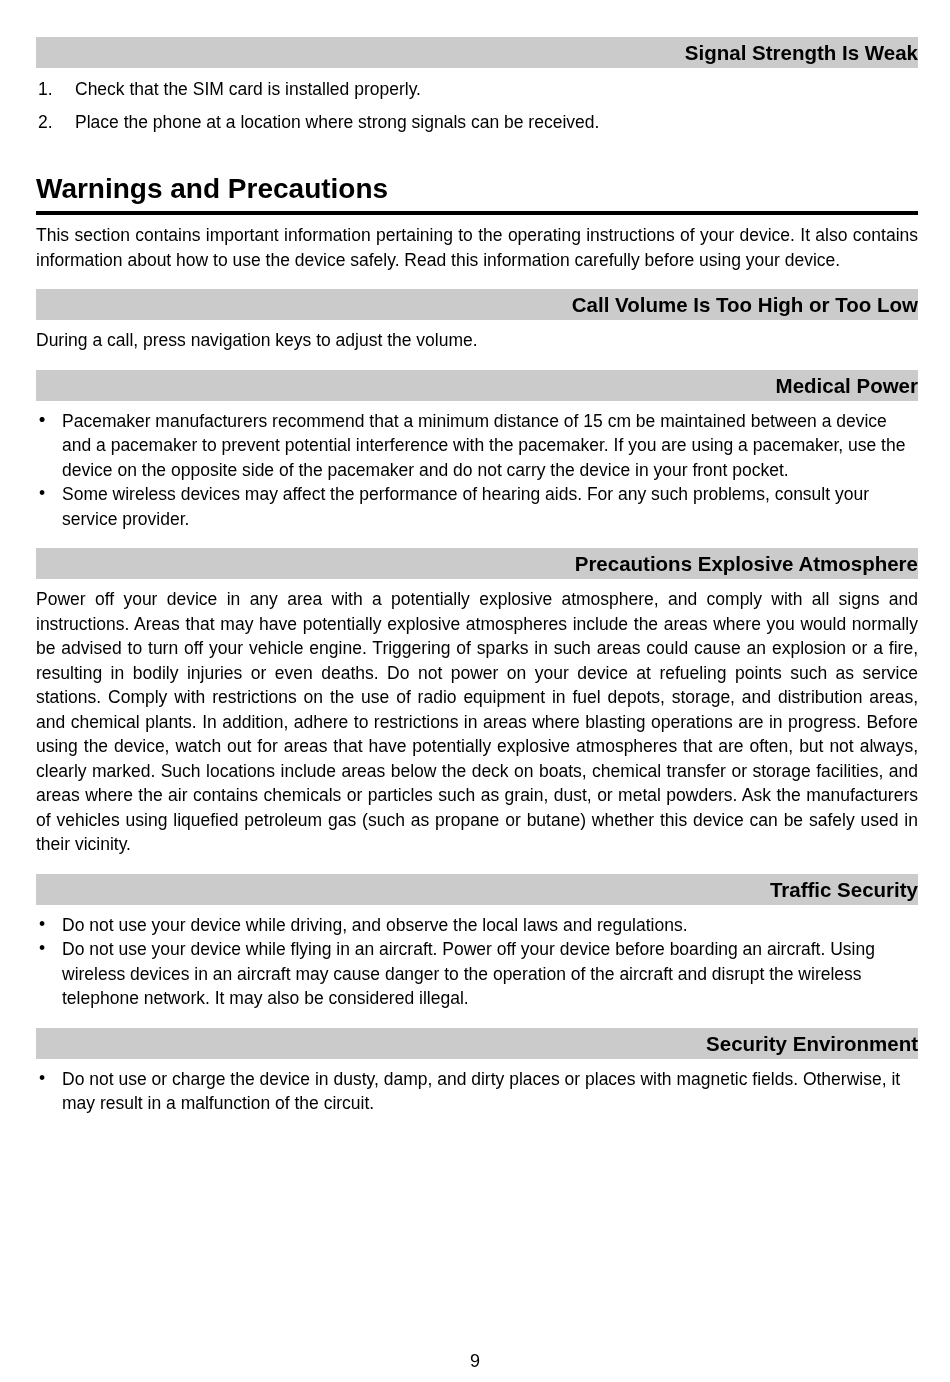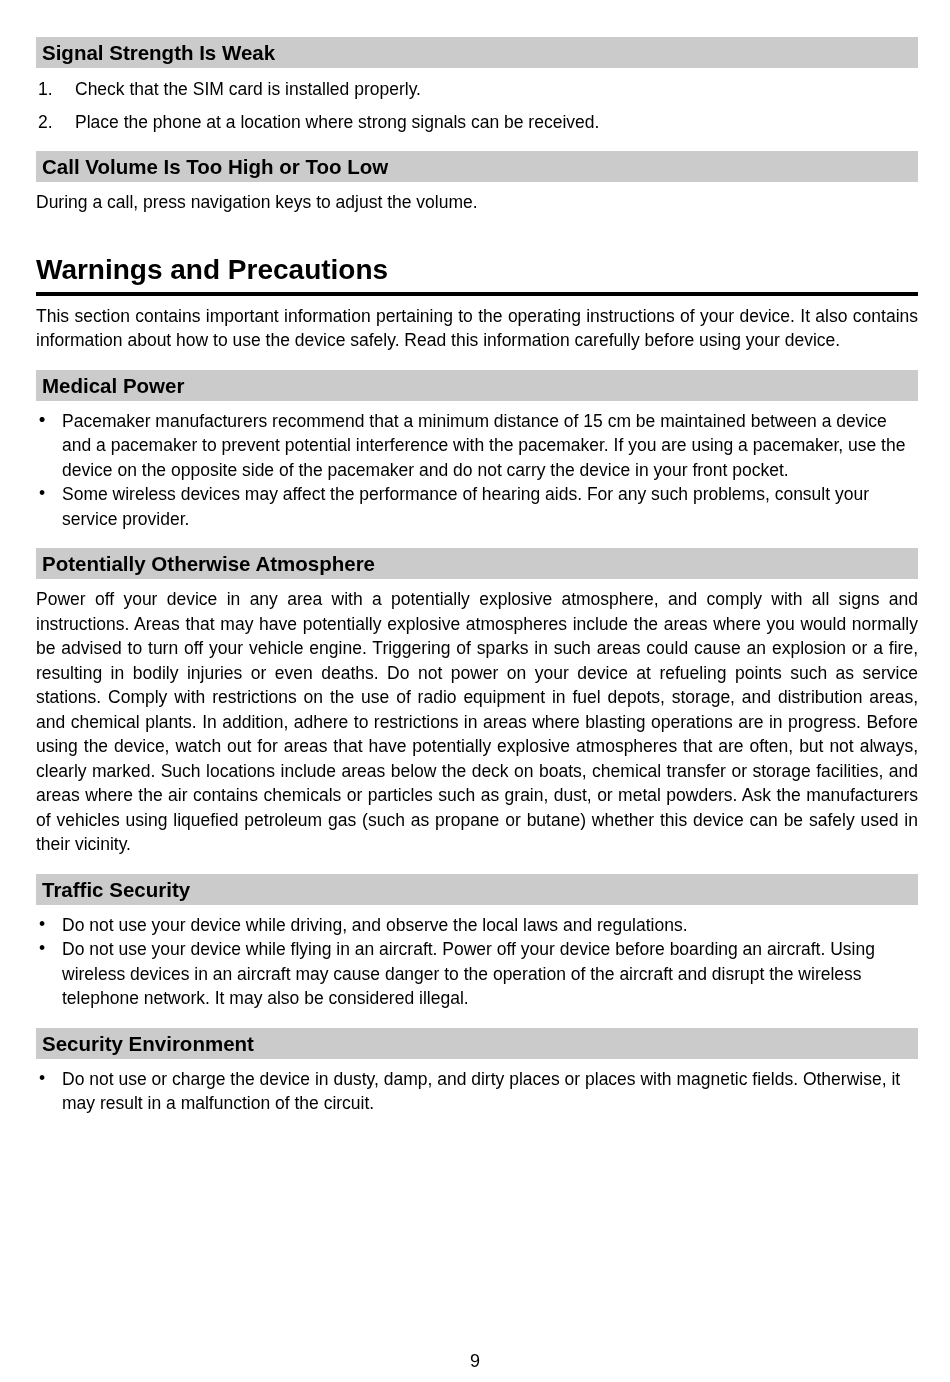"Signal Strength Is Weak" .bar { text-align: none -> right }
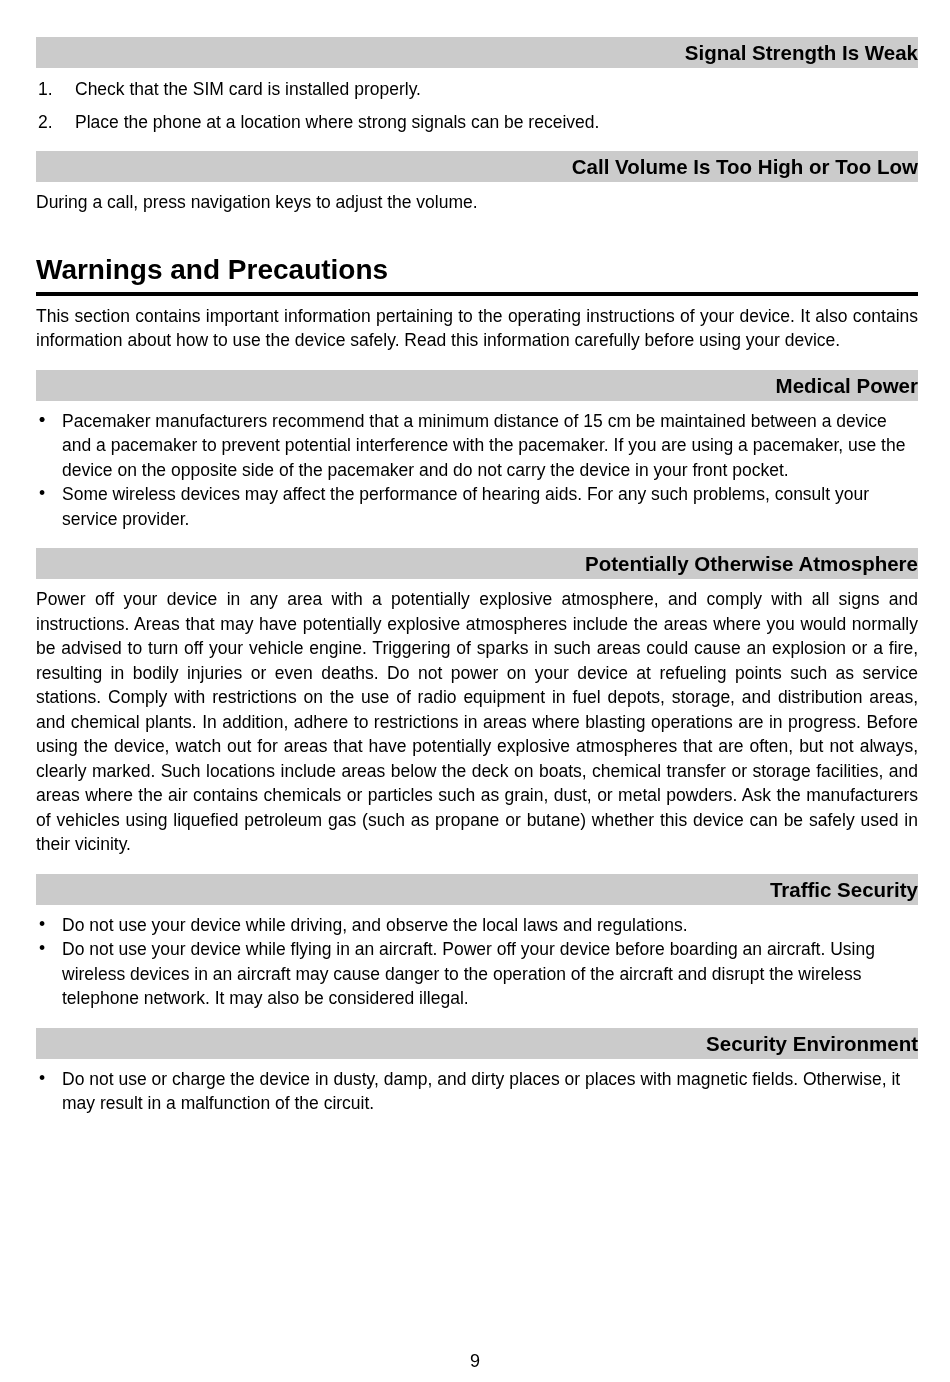"Call Volume Is Too High" section { order: before "Warnings and Precautions" -> after "Warnings and Precautions" }
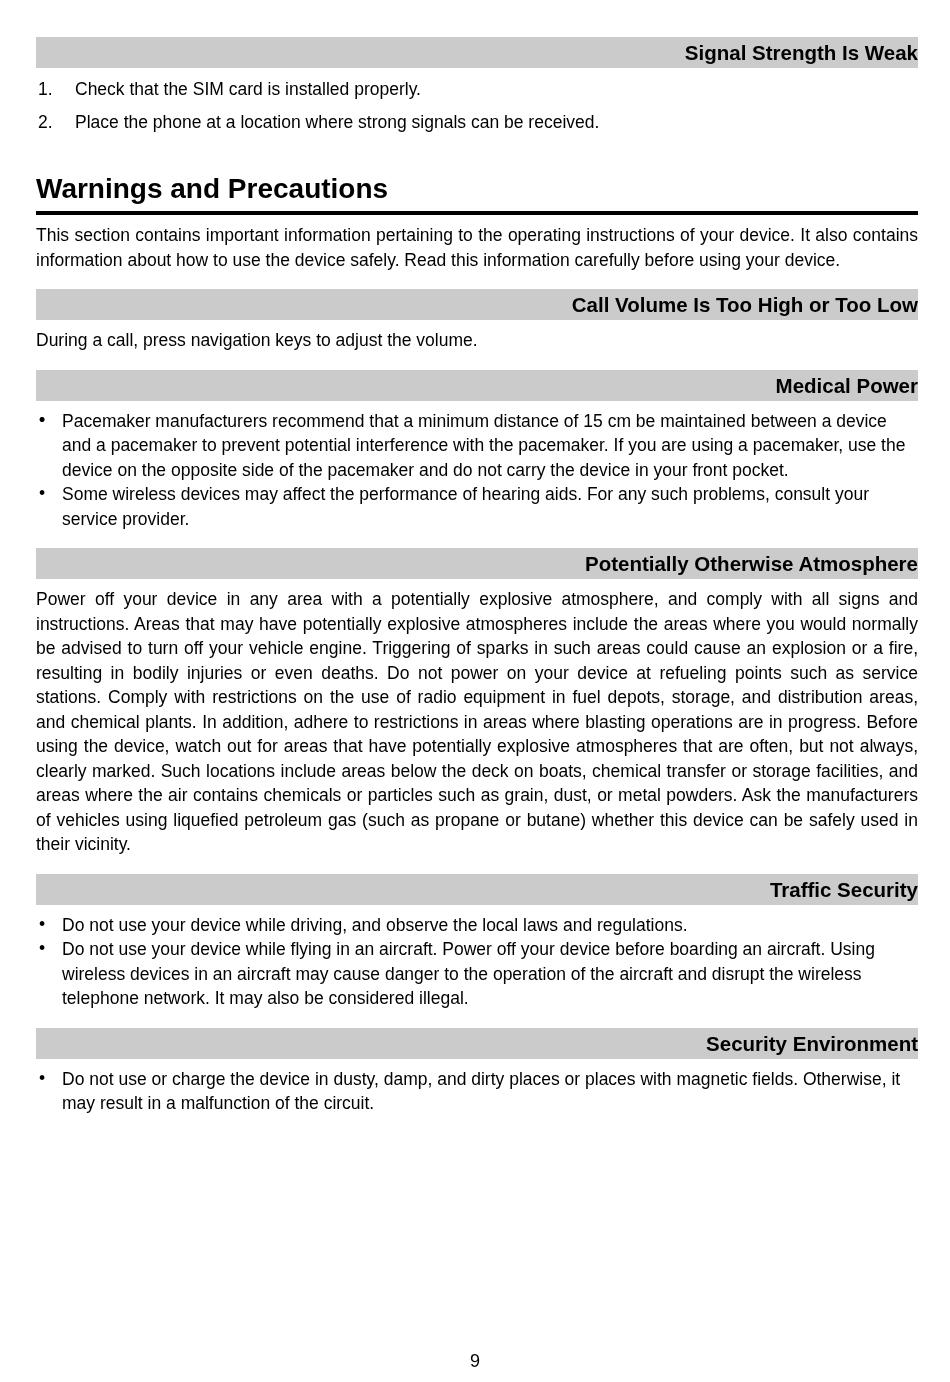"Potentially Otherwise Atmosphere" h2.bar { text: Potentially Otherwise -> Precautions Explosive }
